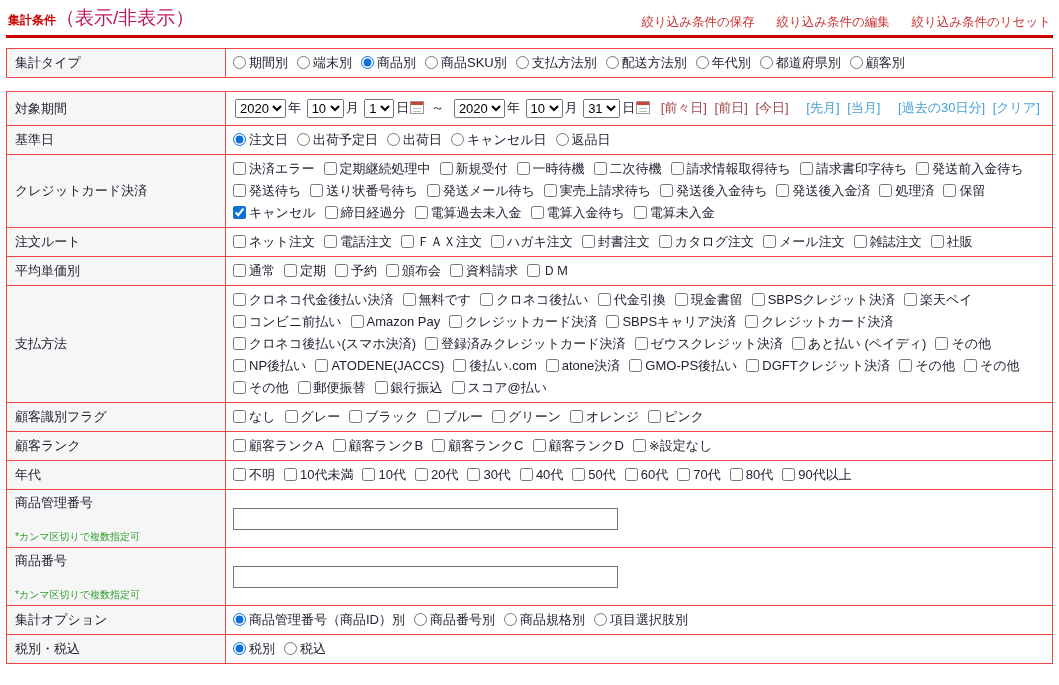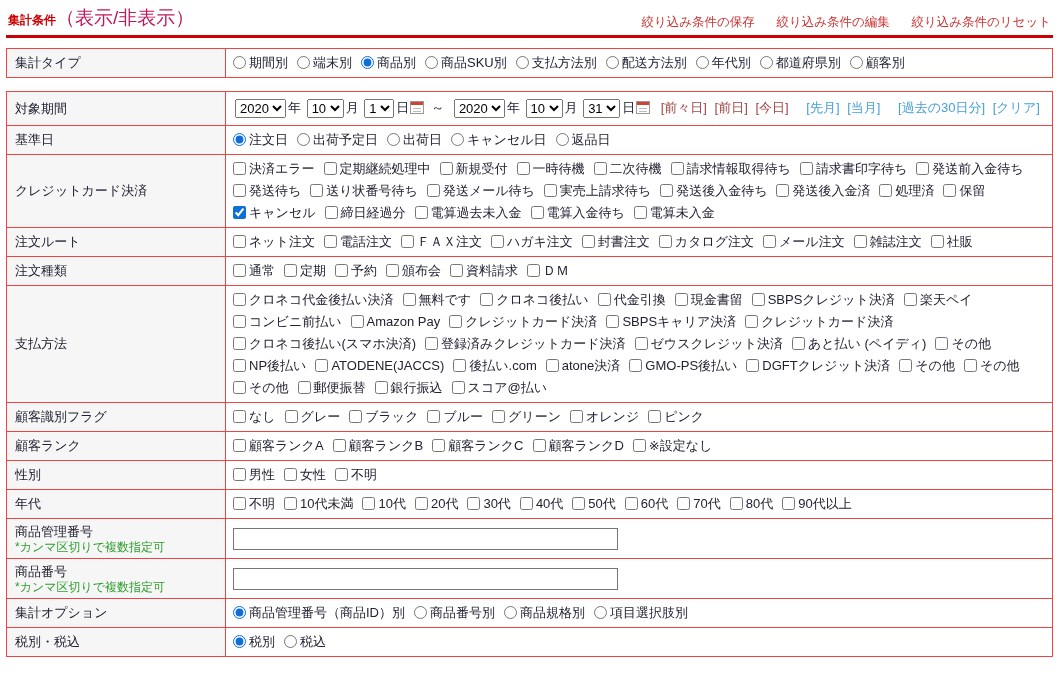"注文種類" th { text: 注文種類 -> 平均単価別 }
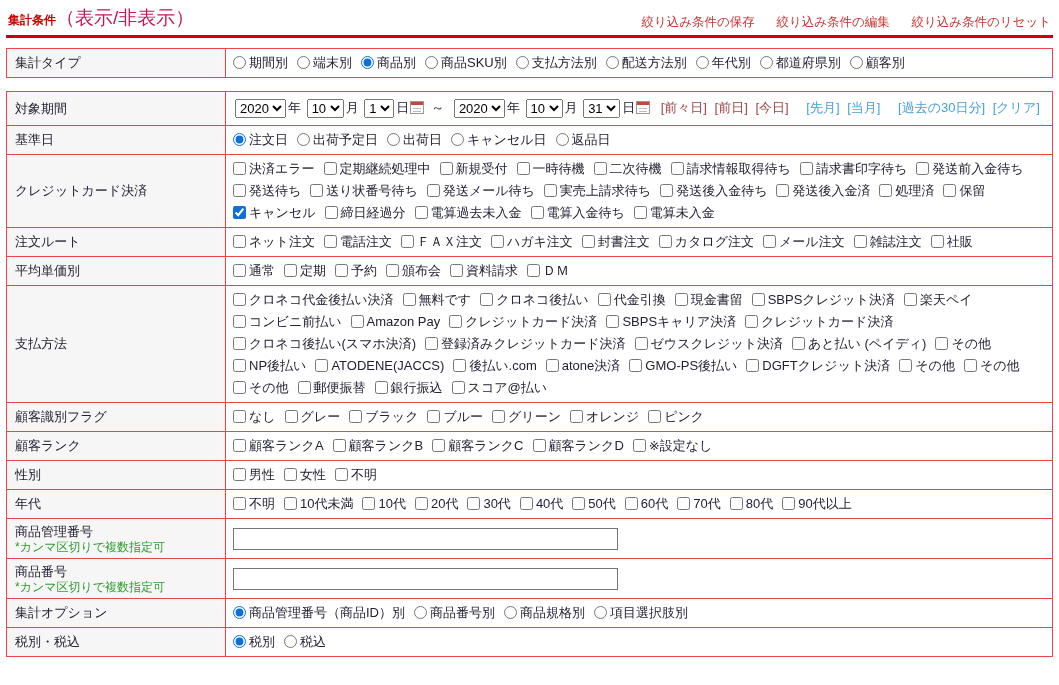"性別" tr { html: <tr> <th>性別</th> <td><label><input><span>男性</span></label><label><input><span>女性</span></label><label><input><span>不明</span></label></td> </tr> -> none }
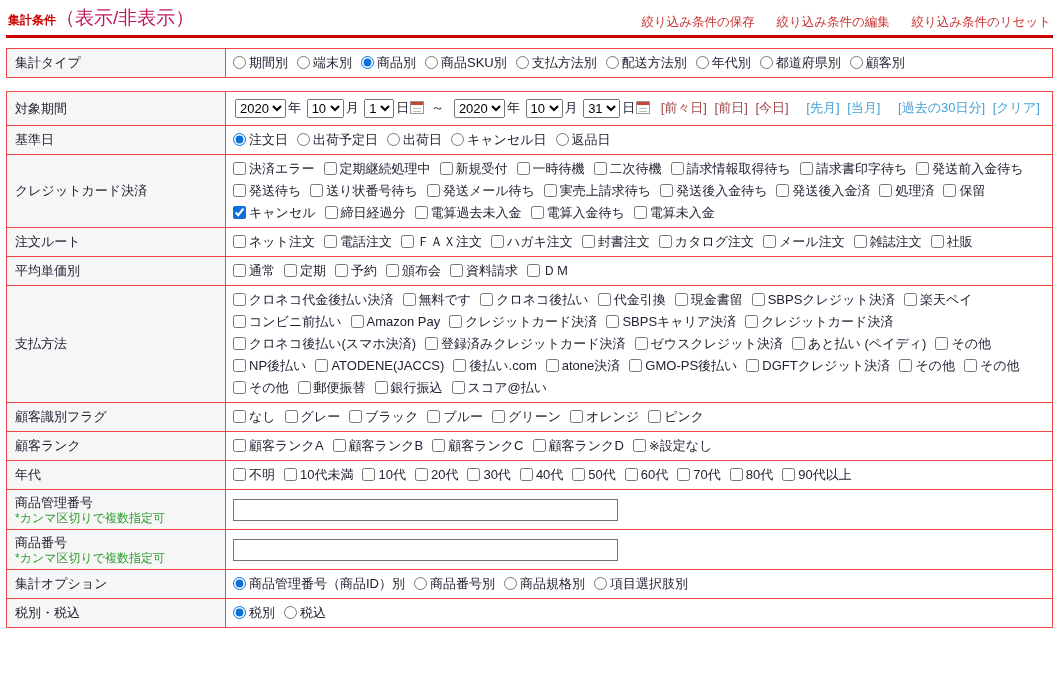"*カンマ区切りで複数指定可" .note { font-size: 12px -> 10px; margin-top: 0 -> 18px }
